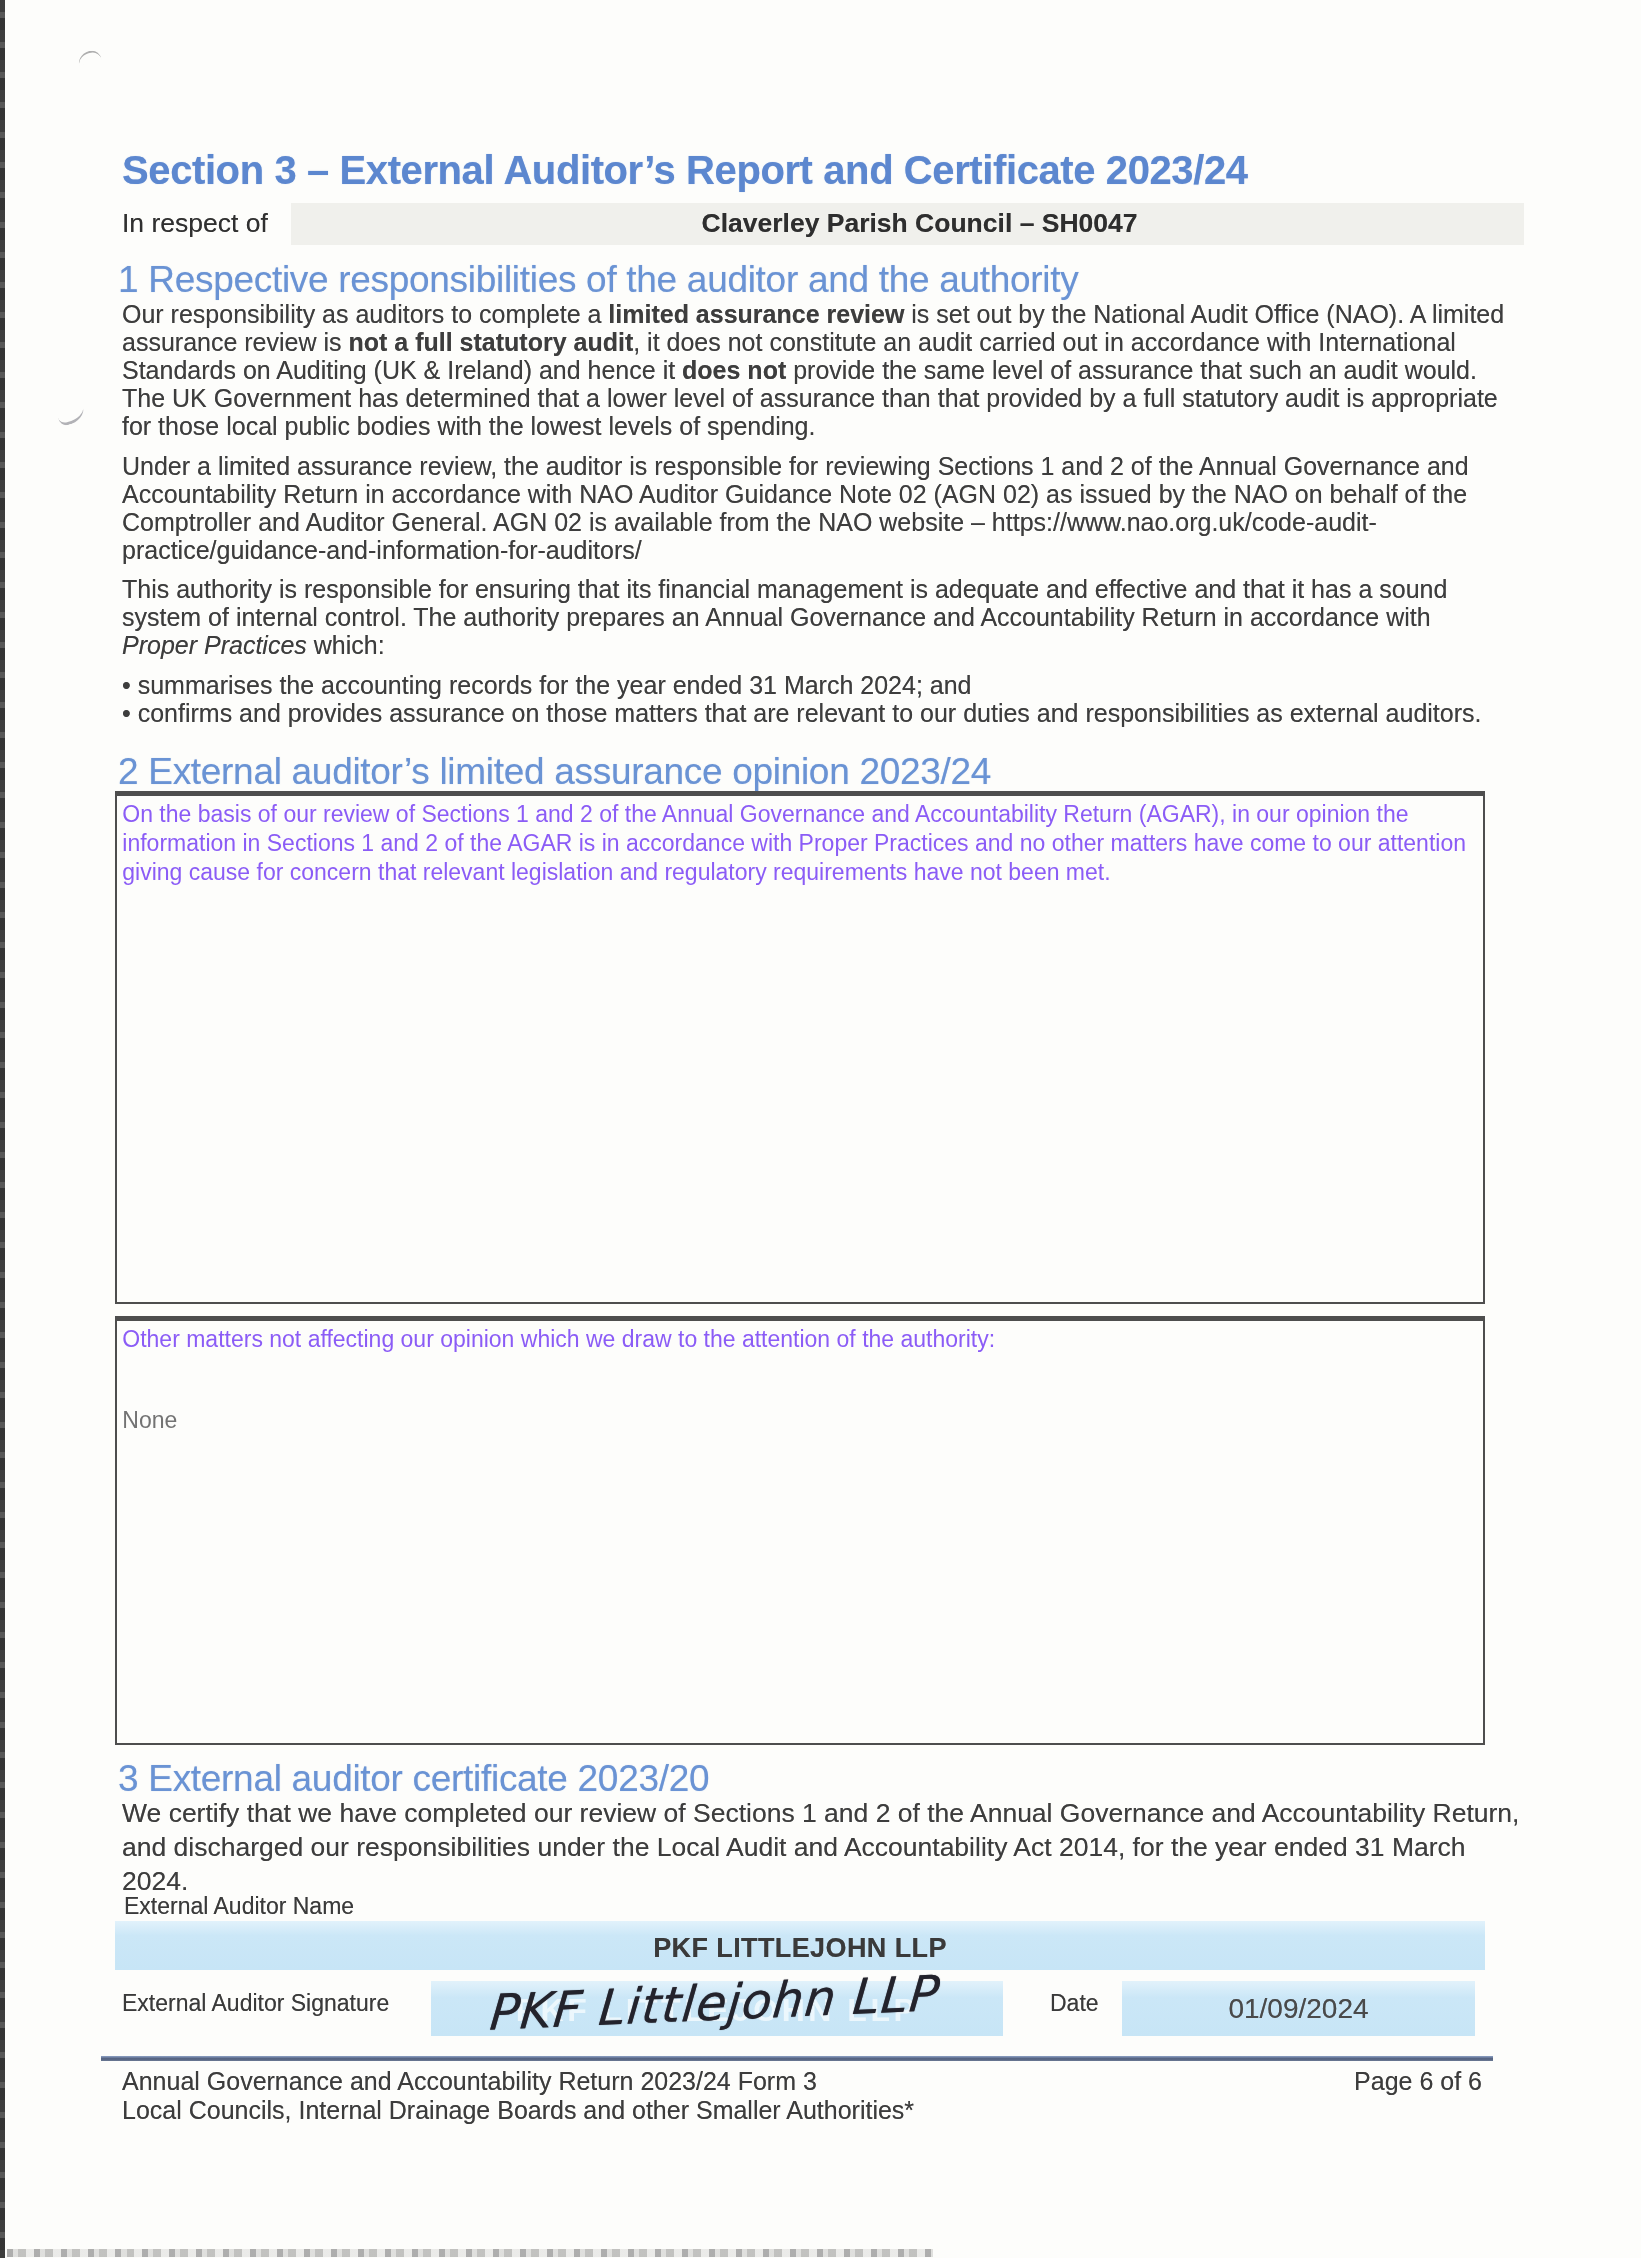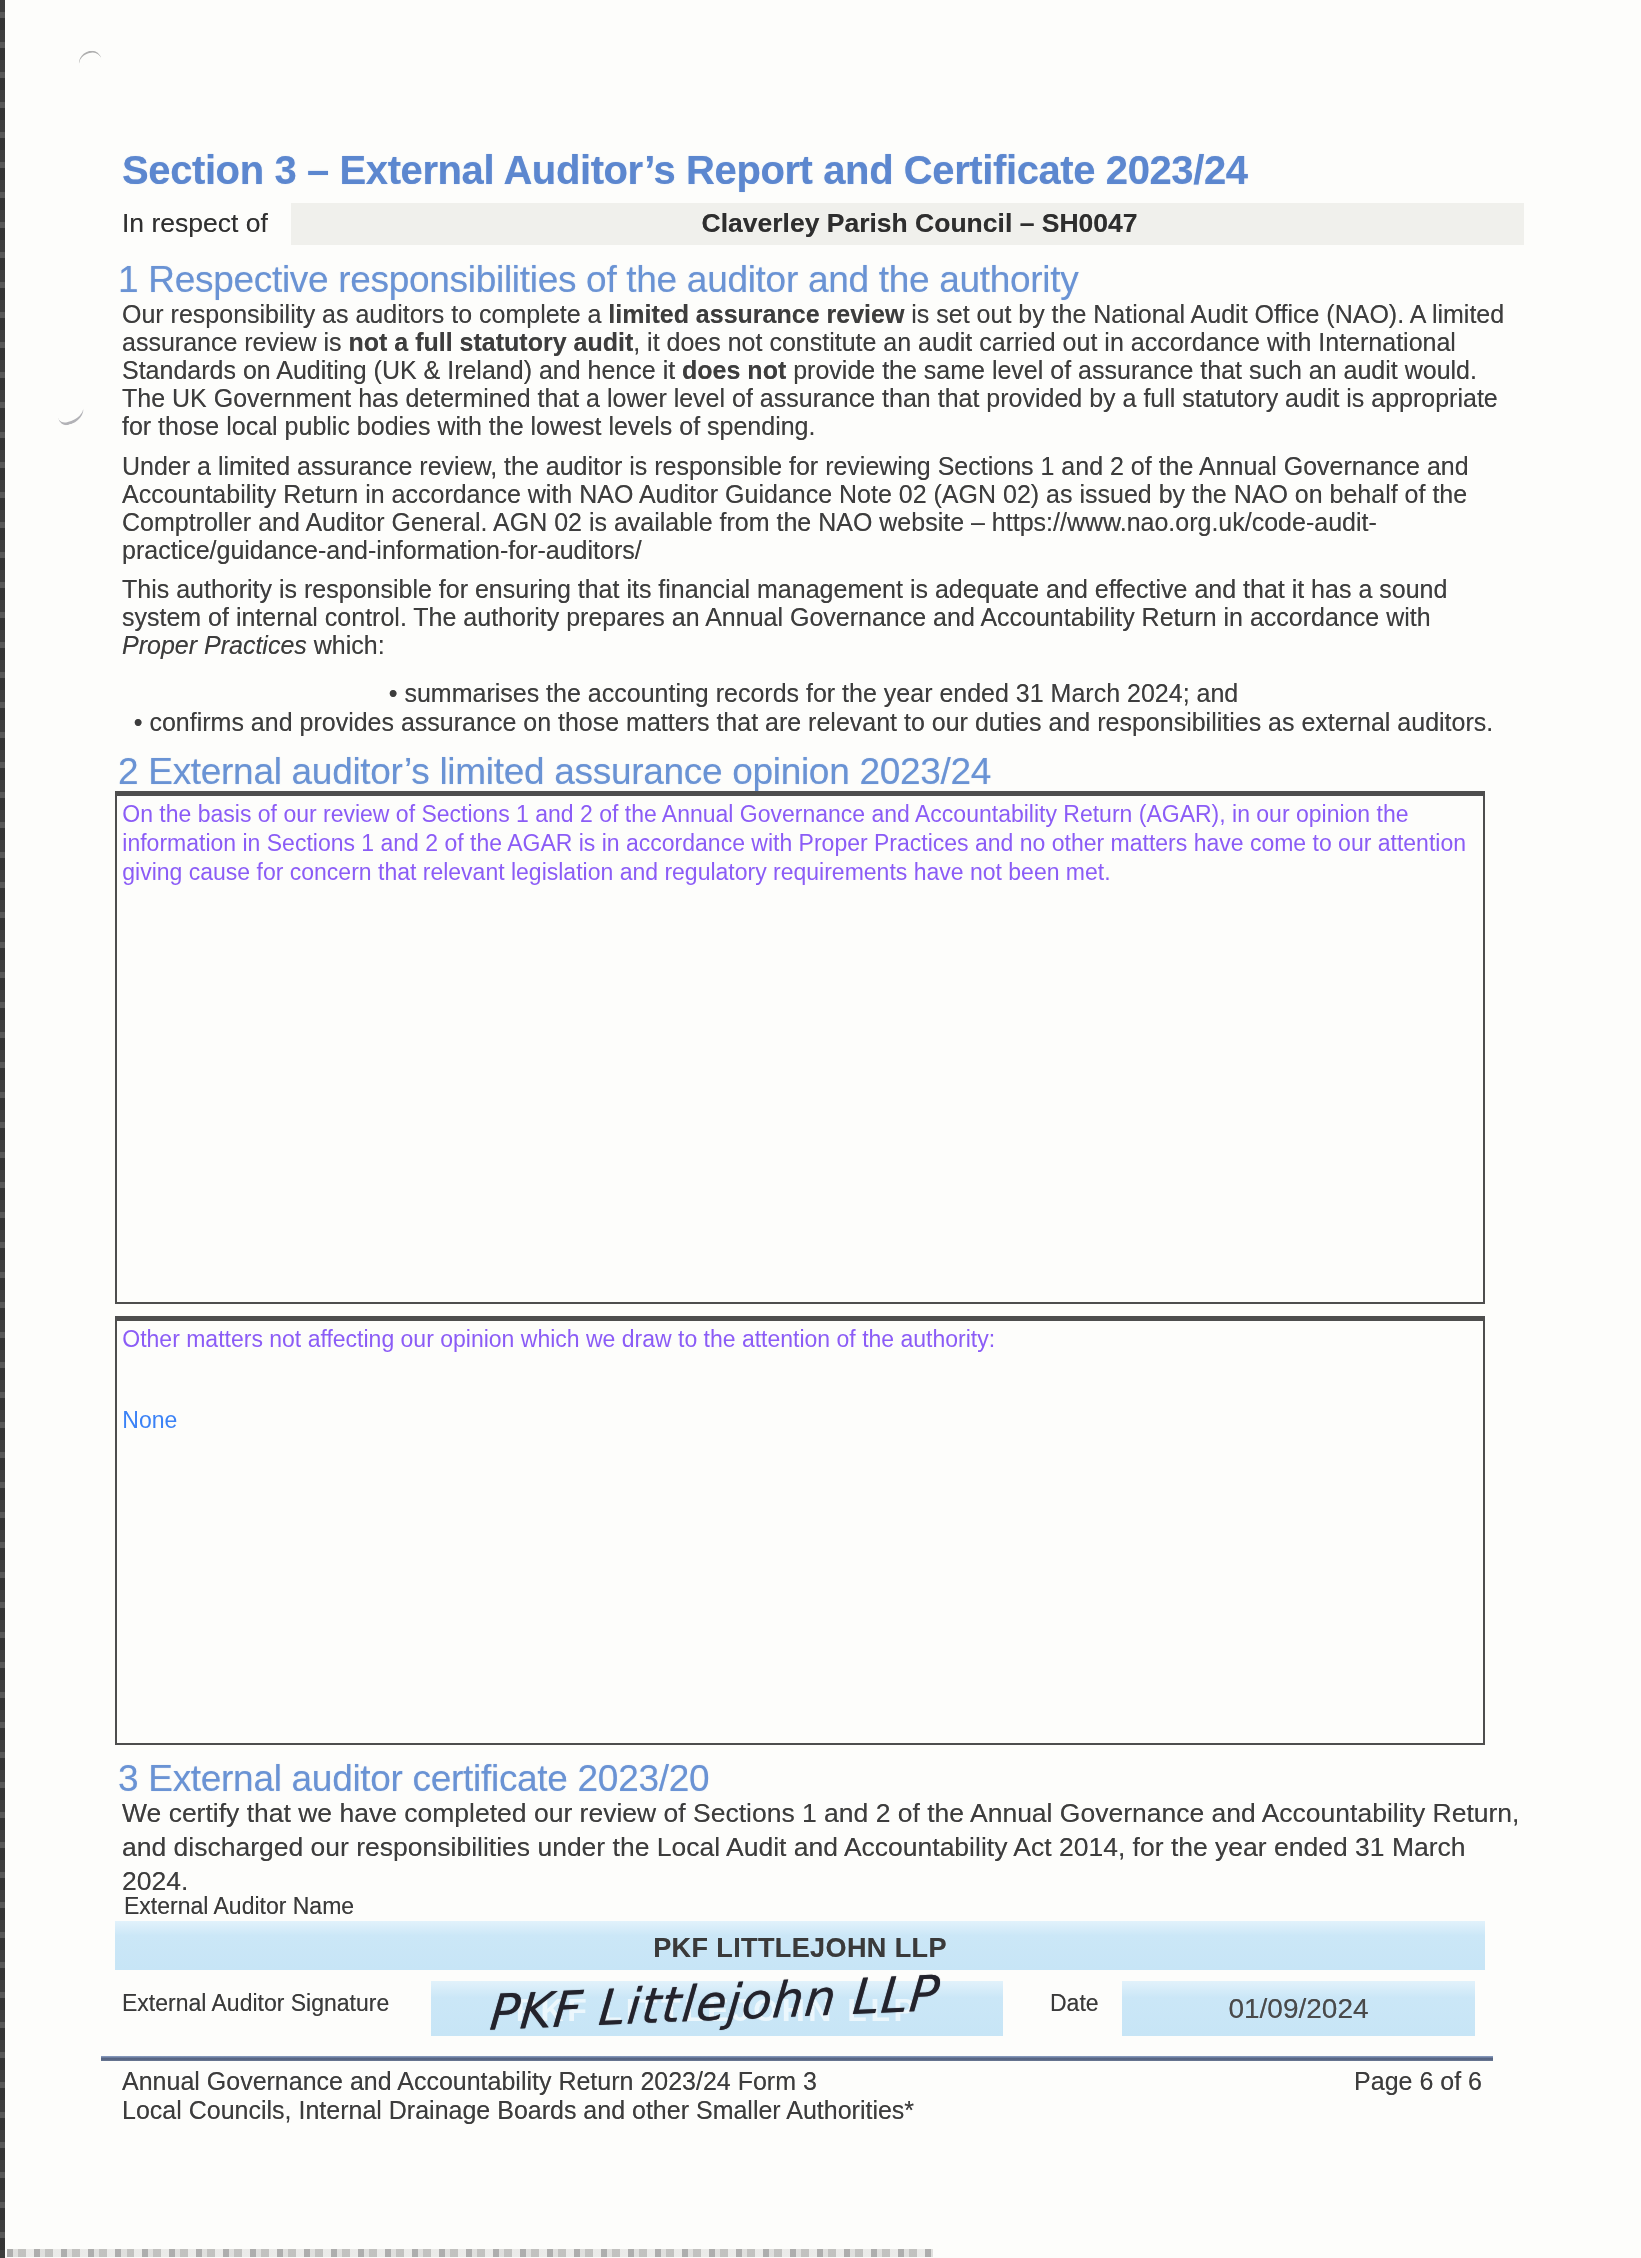"summarises the accounting records for" ul.bullets { margin: 20px 0 0 0 -> 11px 0 0 0; text-align: center -> none }
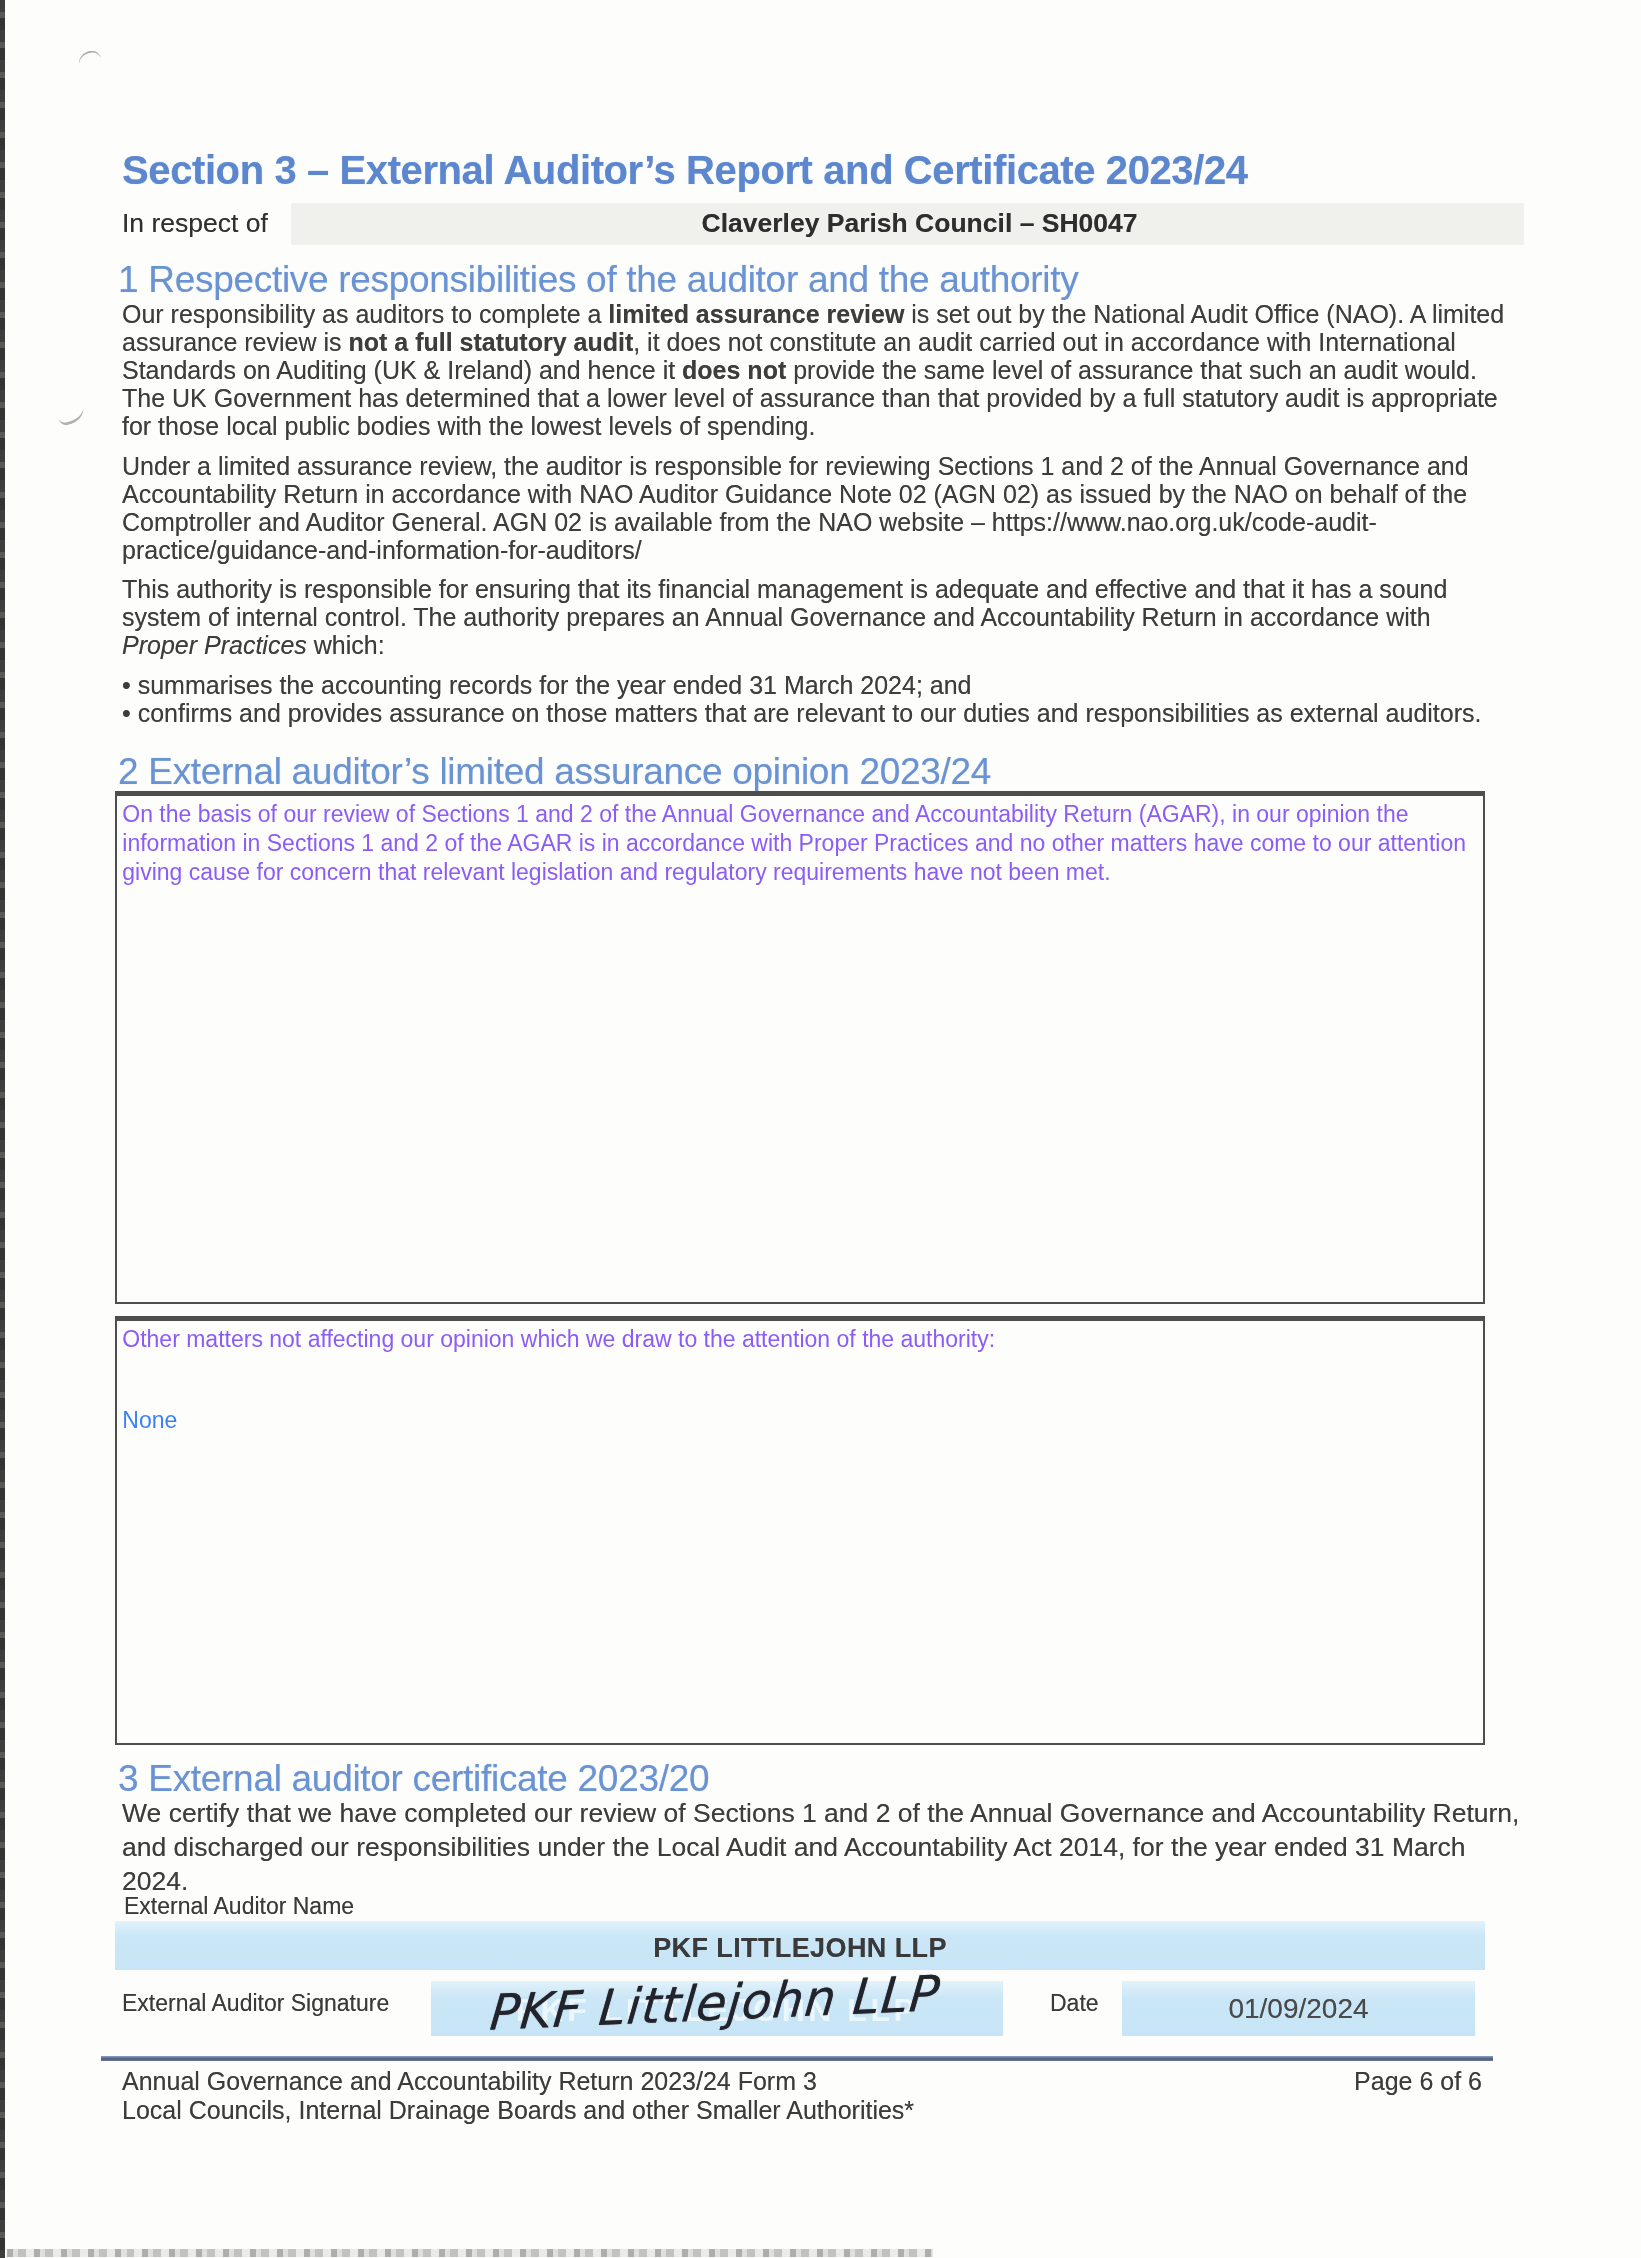"None" .none-text { color: #3b82f6 -> #737373 }
